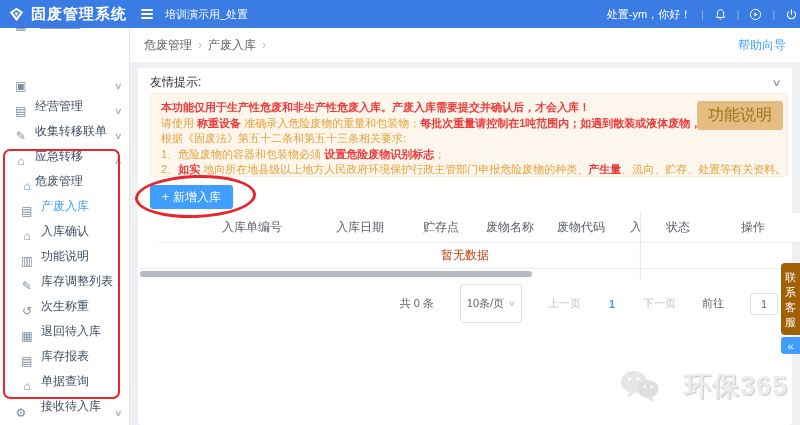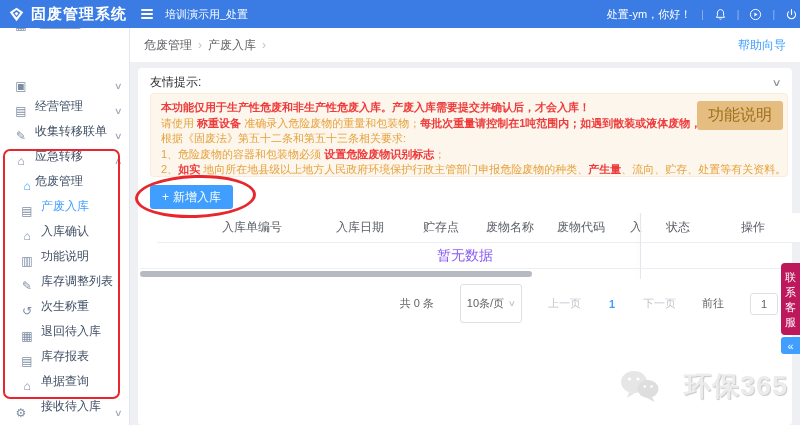"暂无数据" .empty-text { color: #8b5cf6 -> #c2410c; font-size: 14px -> 12px }
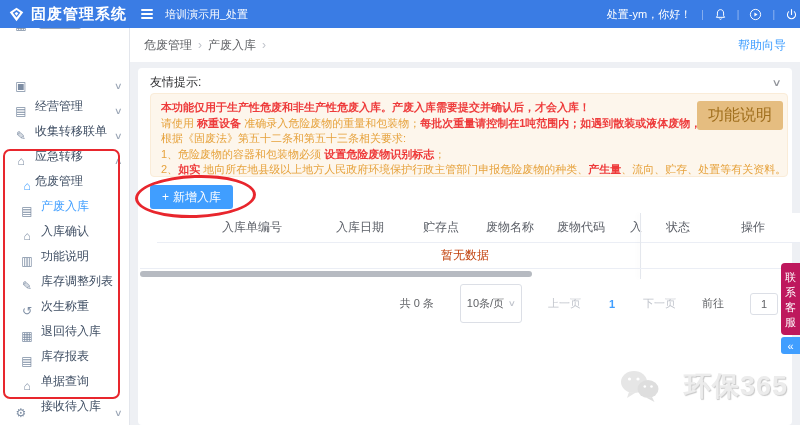"联系客服" .svc-tab { background: #be185d -> #a16207 }
